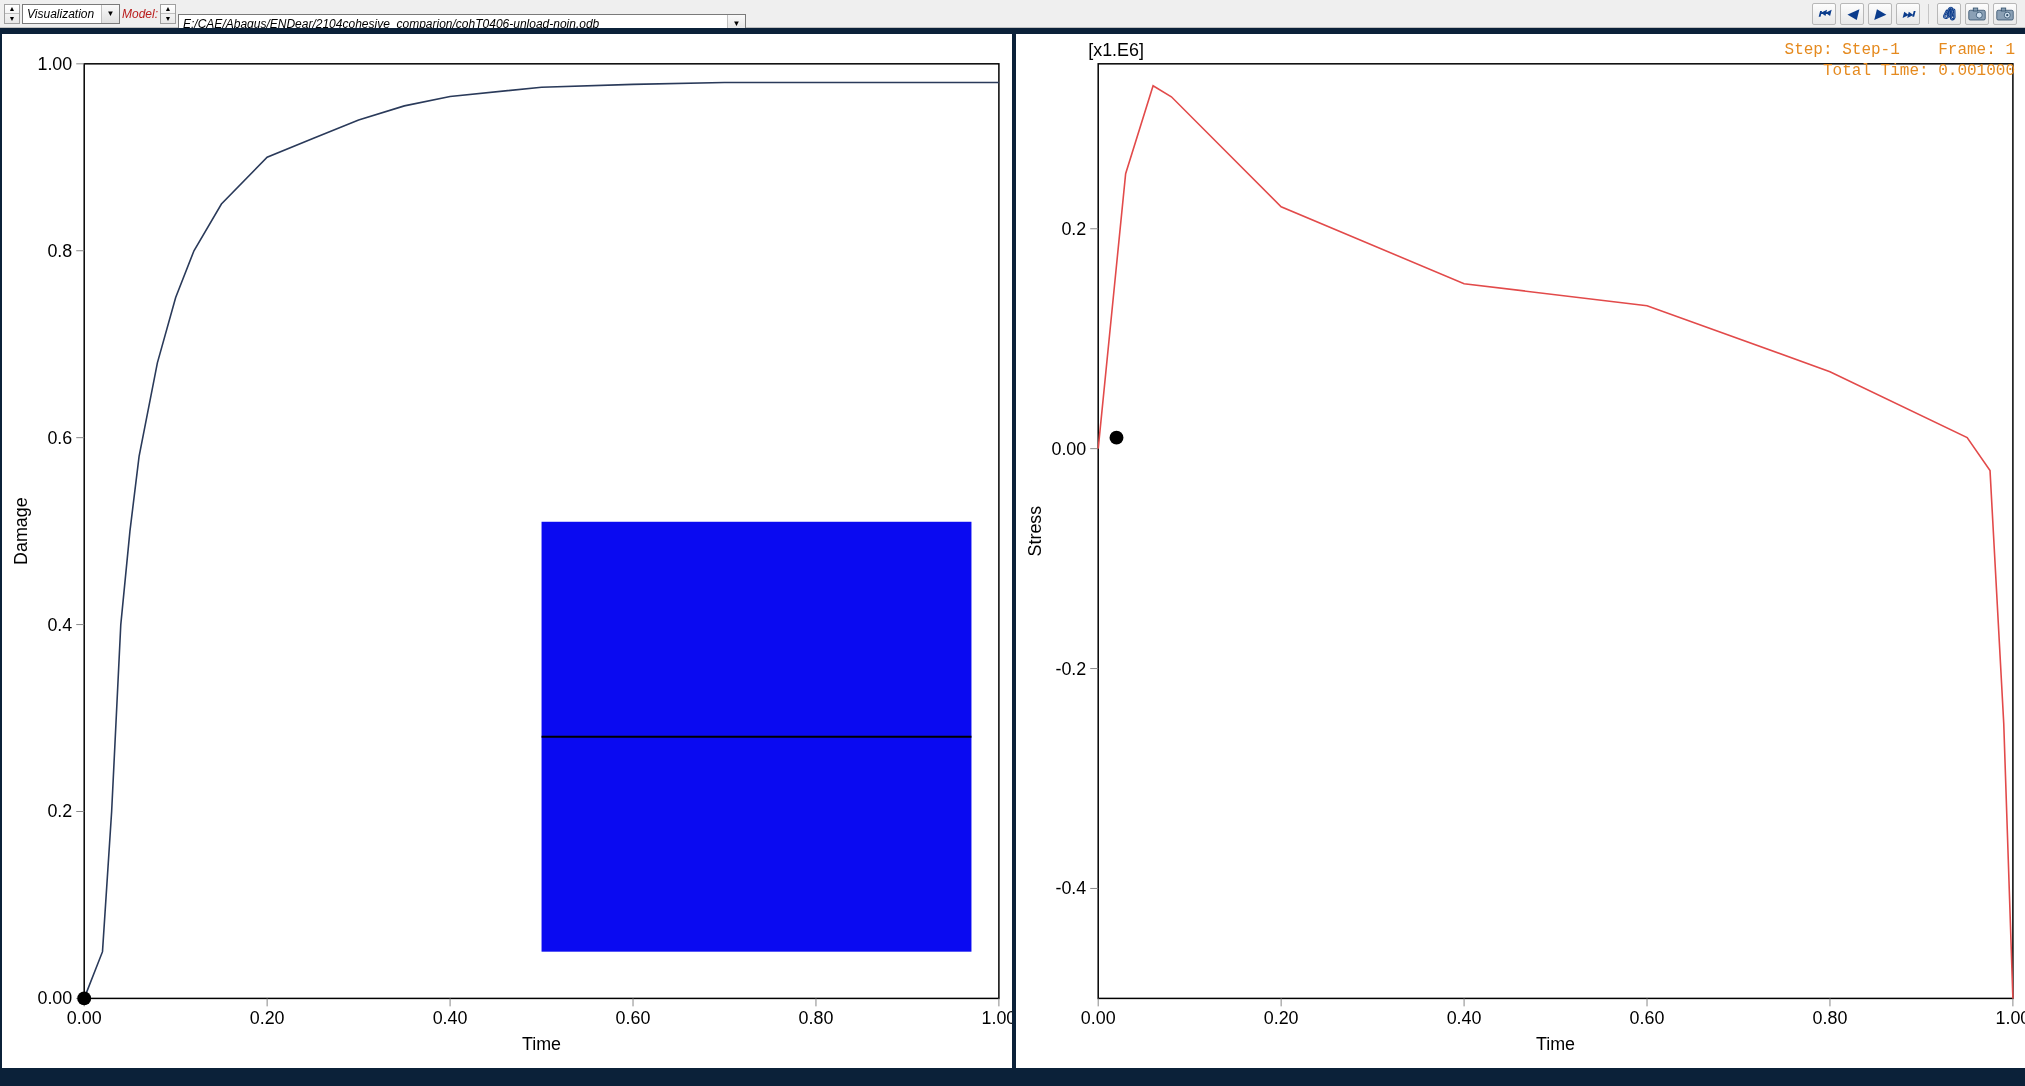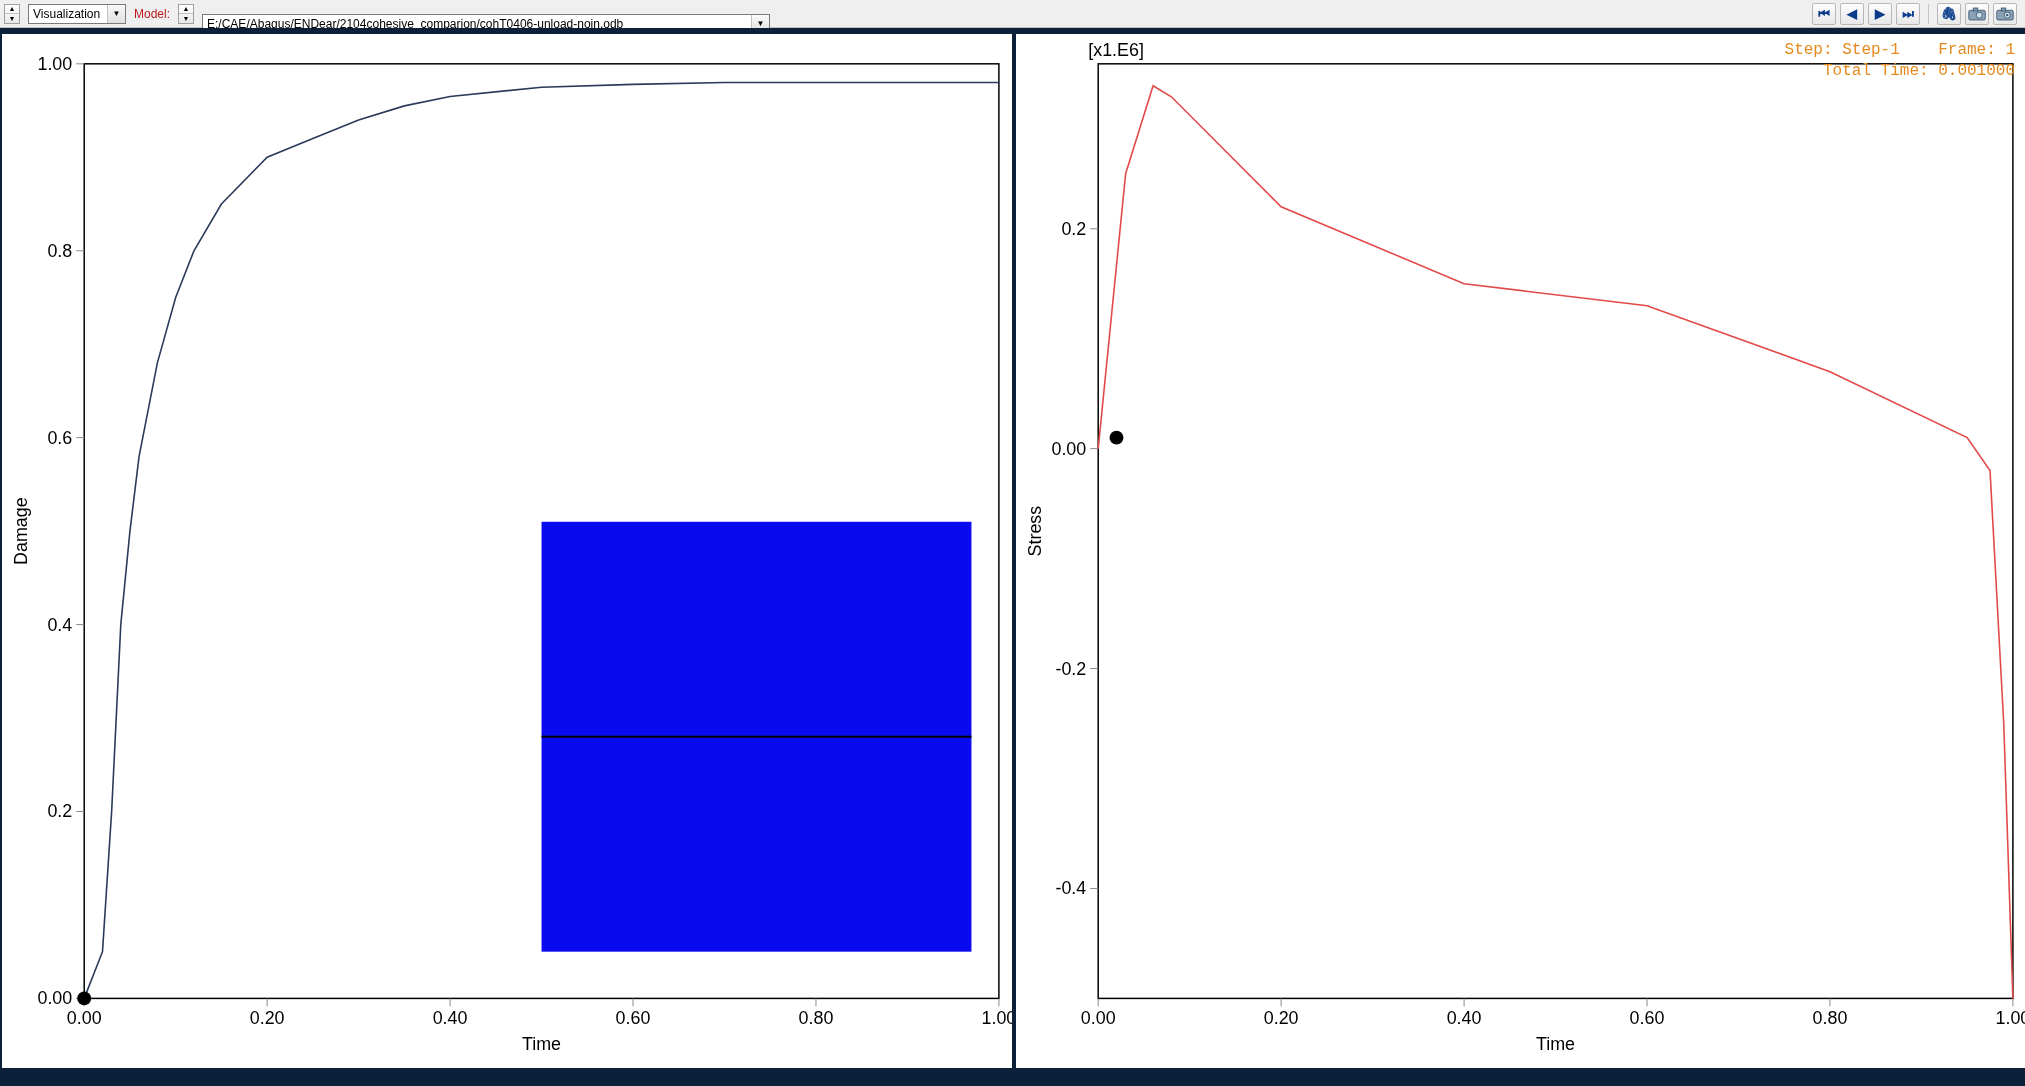"Visualization" .toolbar { font-style: none -> italic; gap: 8px -> 2px }
